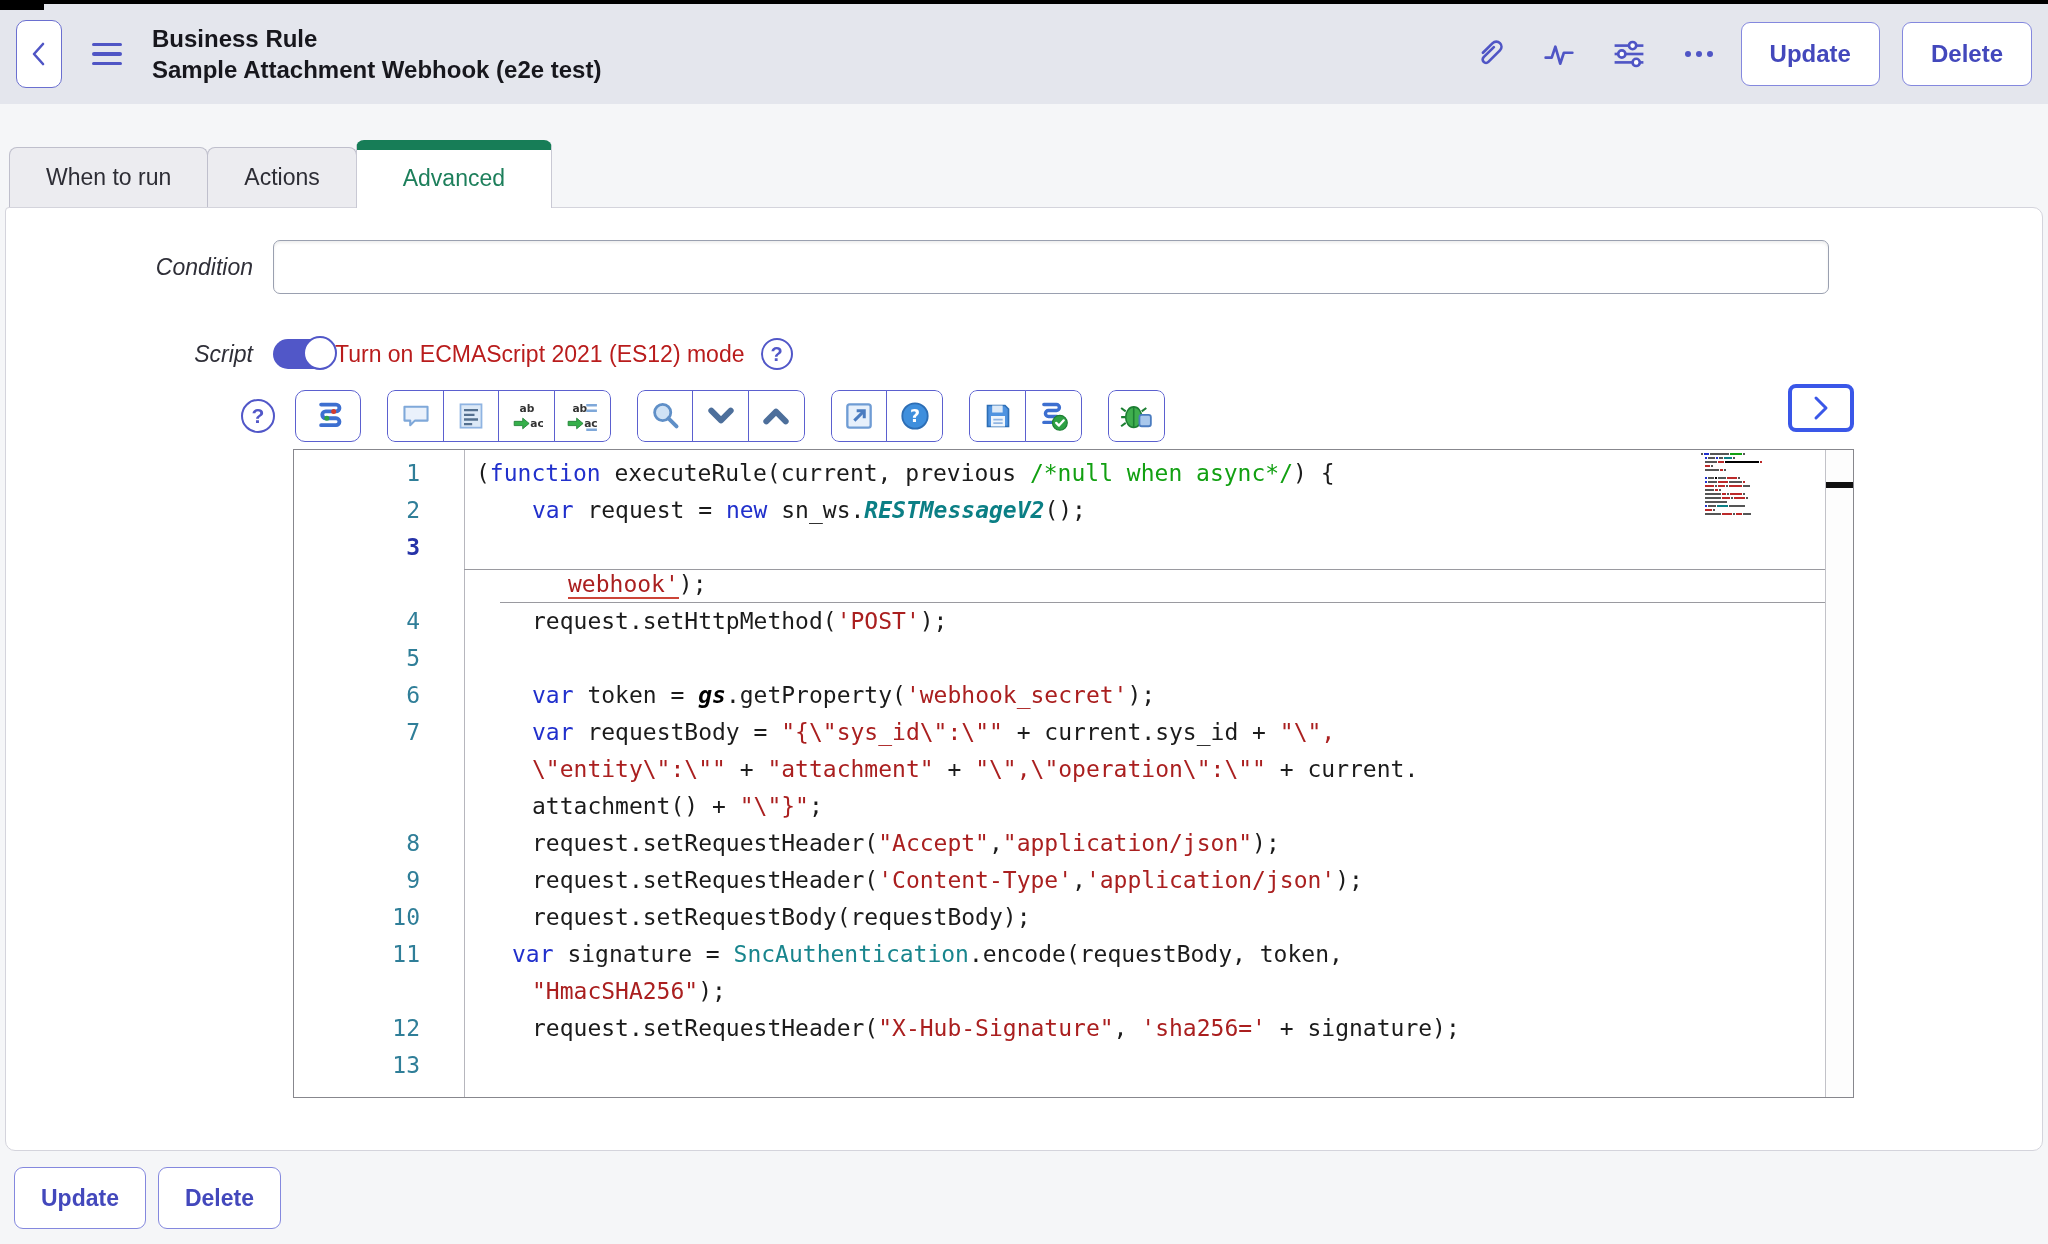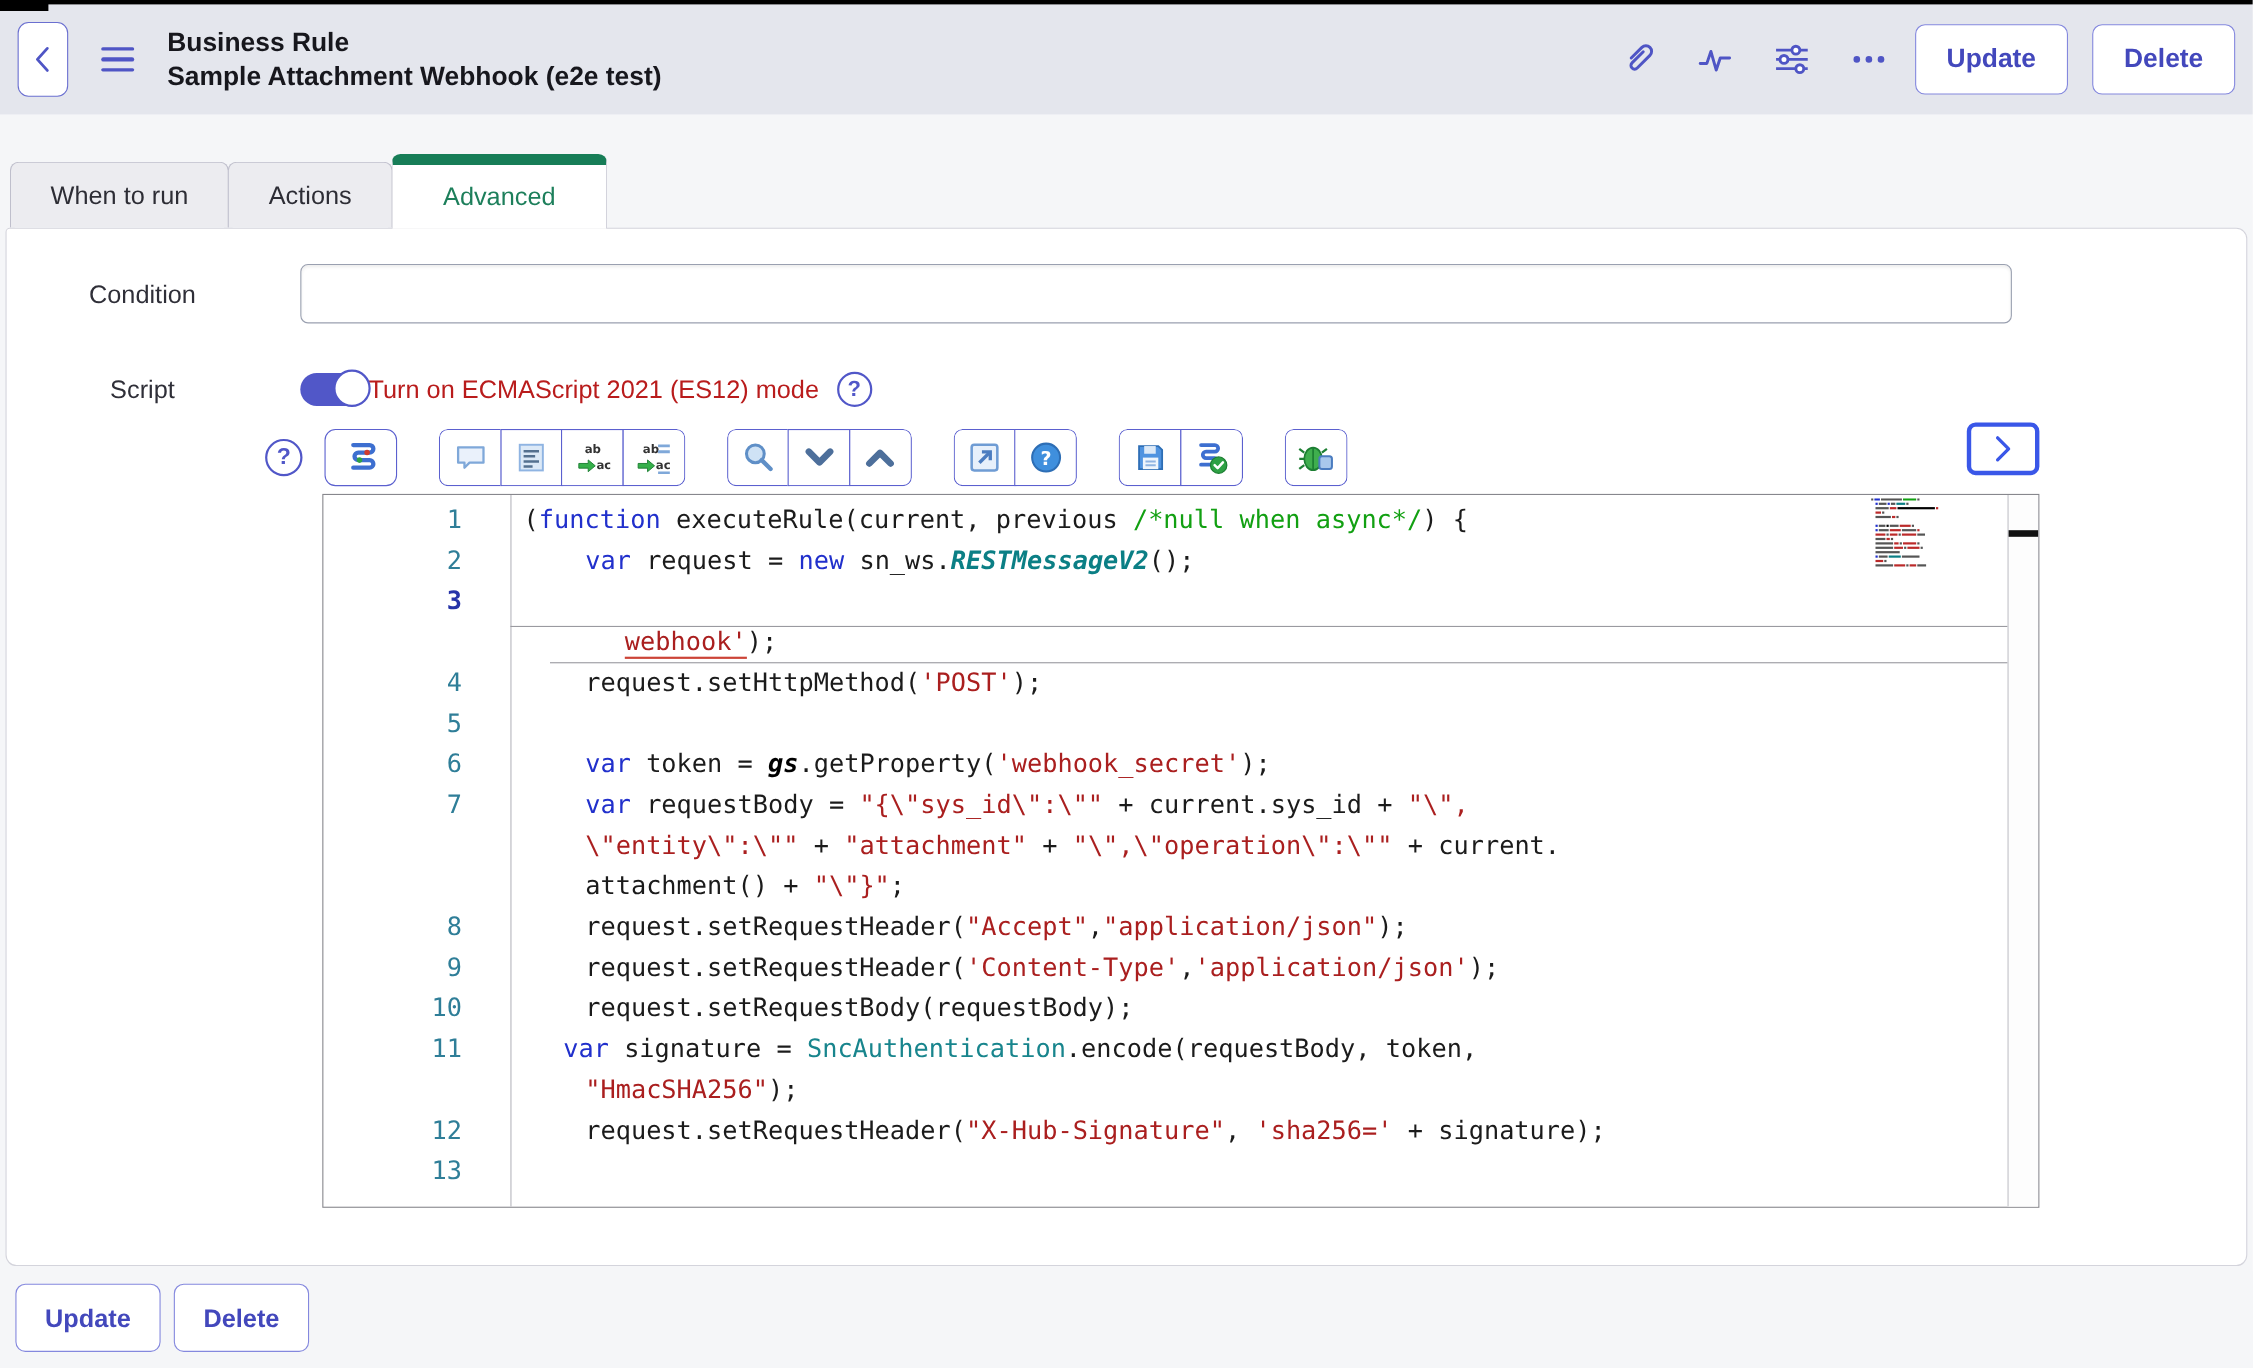"Condition" .flabel { font-style: none -> italic; text-align: center -> right }
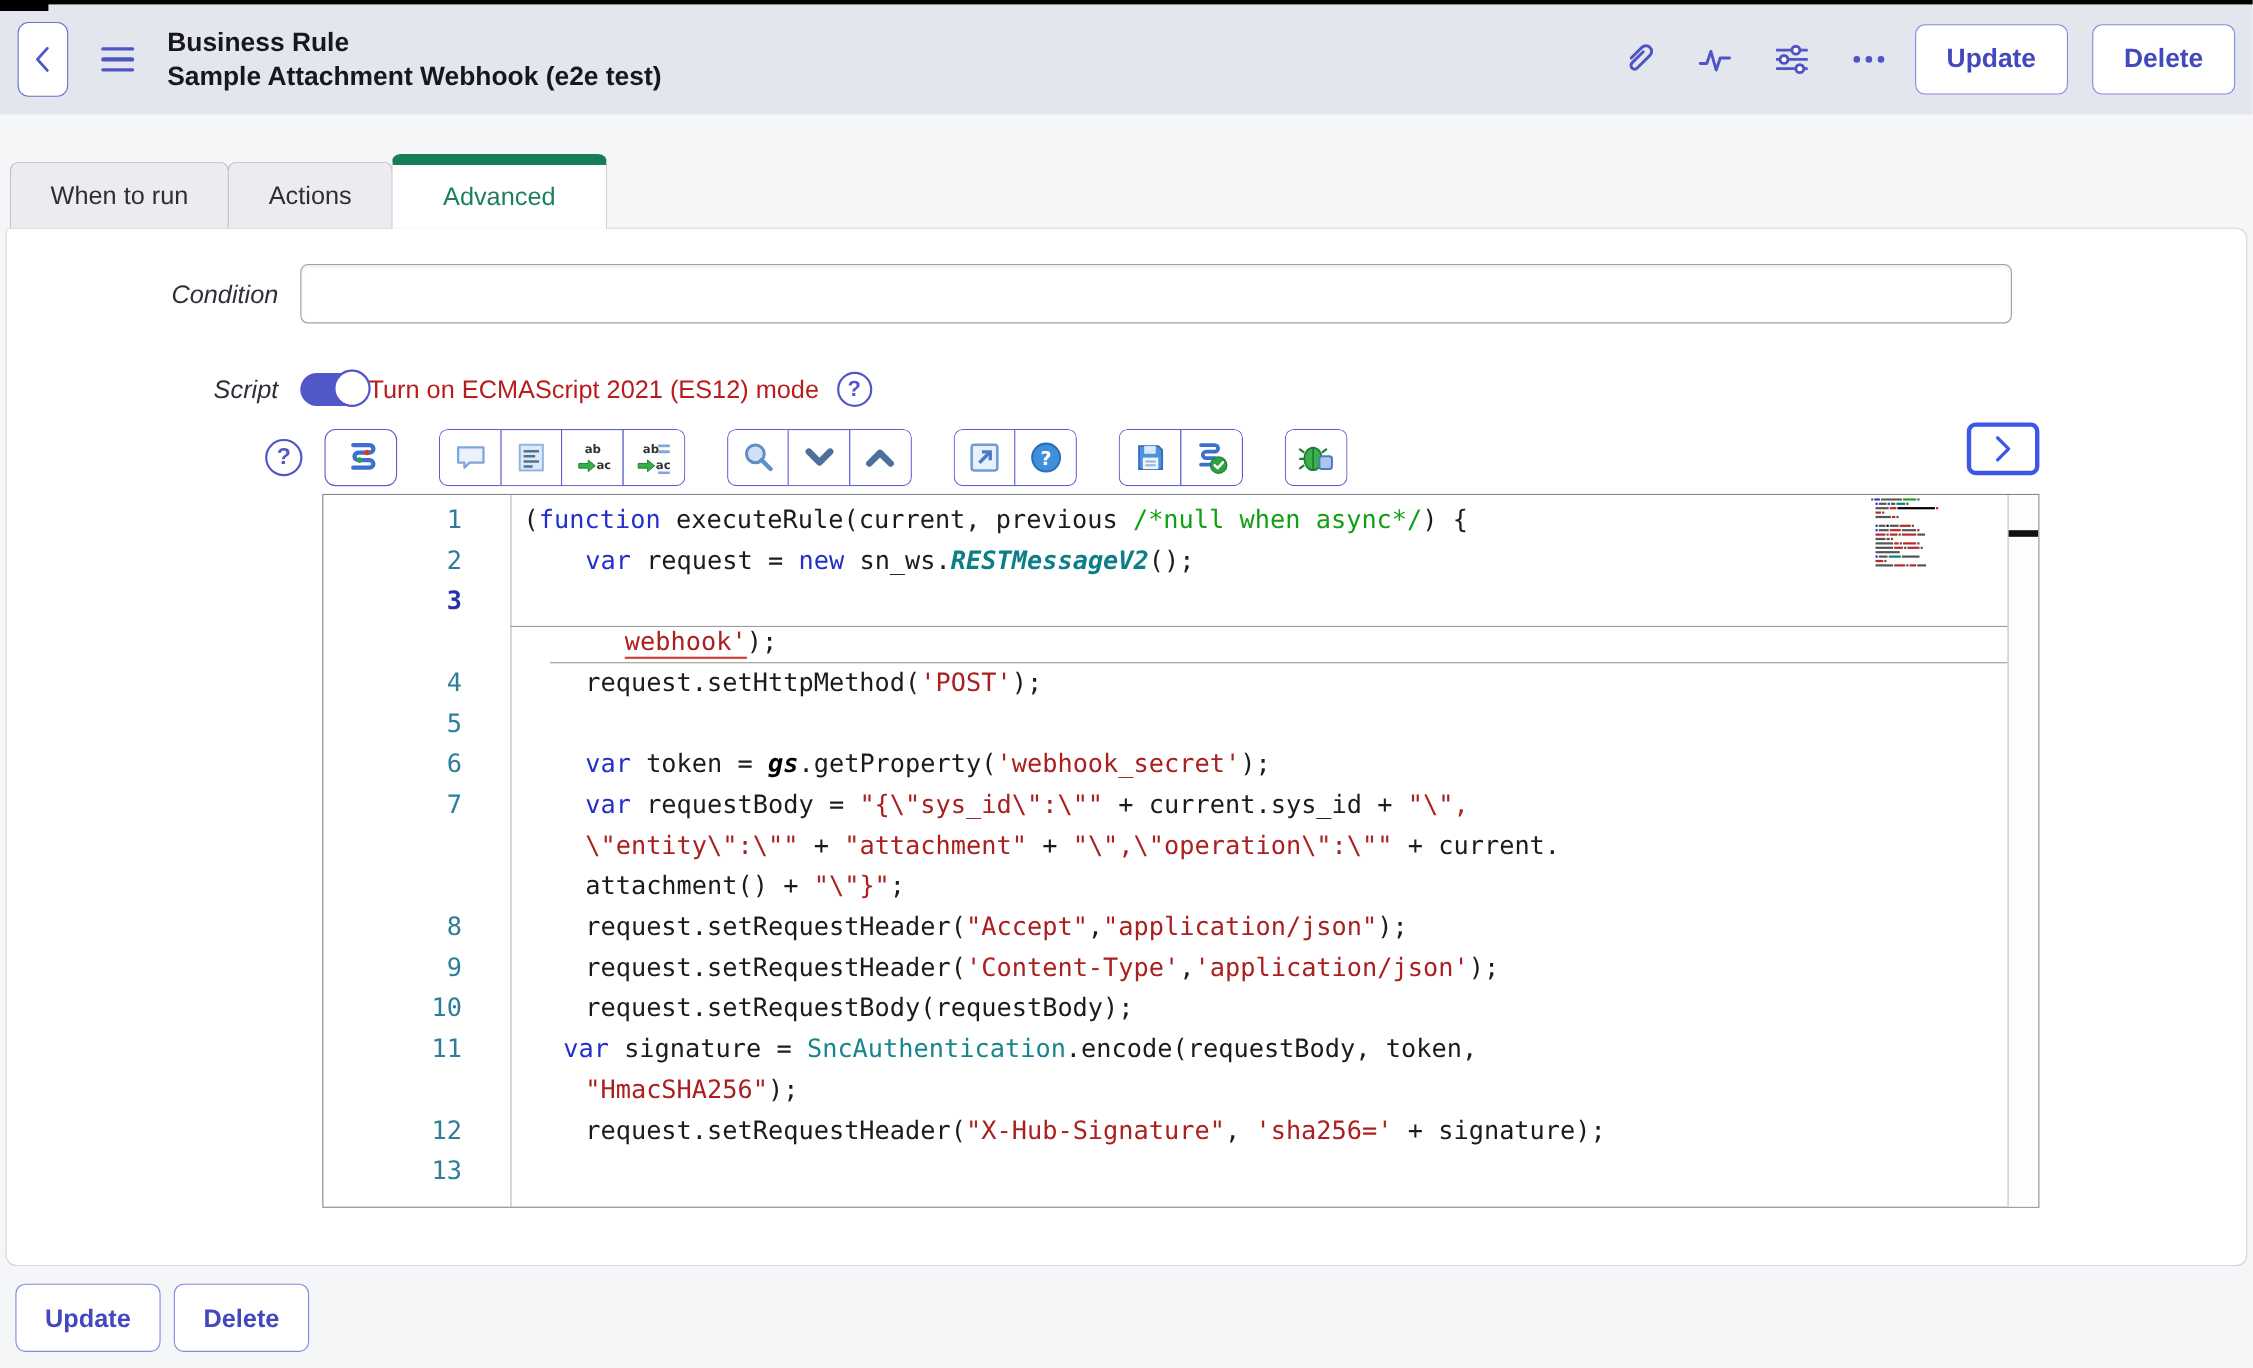"ab" .tb-group { margin-left: 38px -> 26px }
